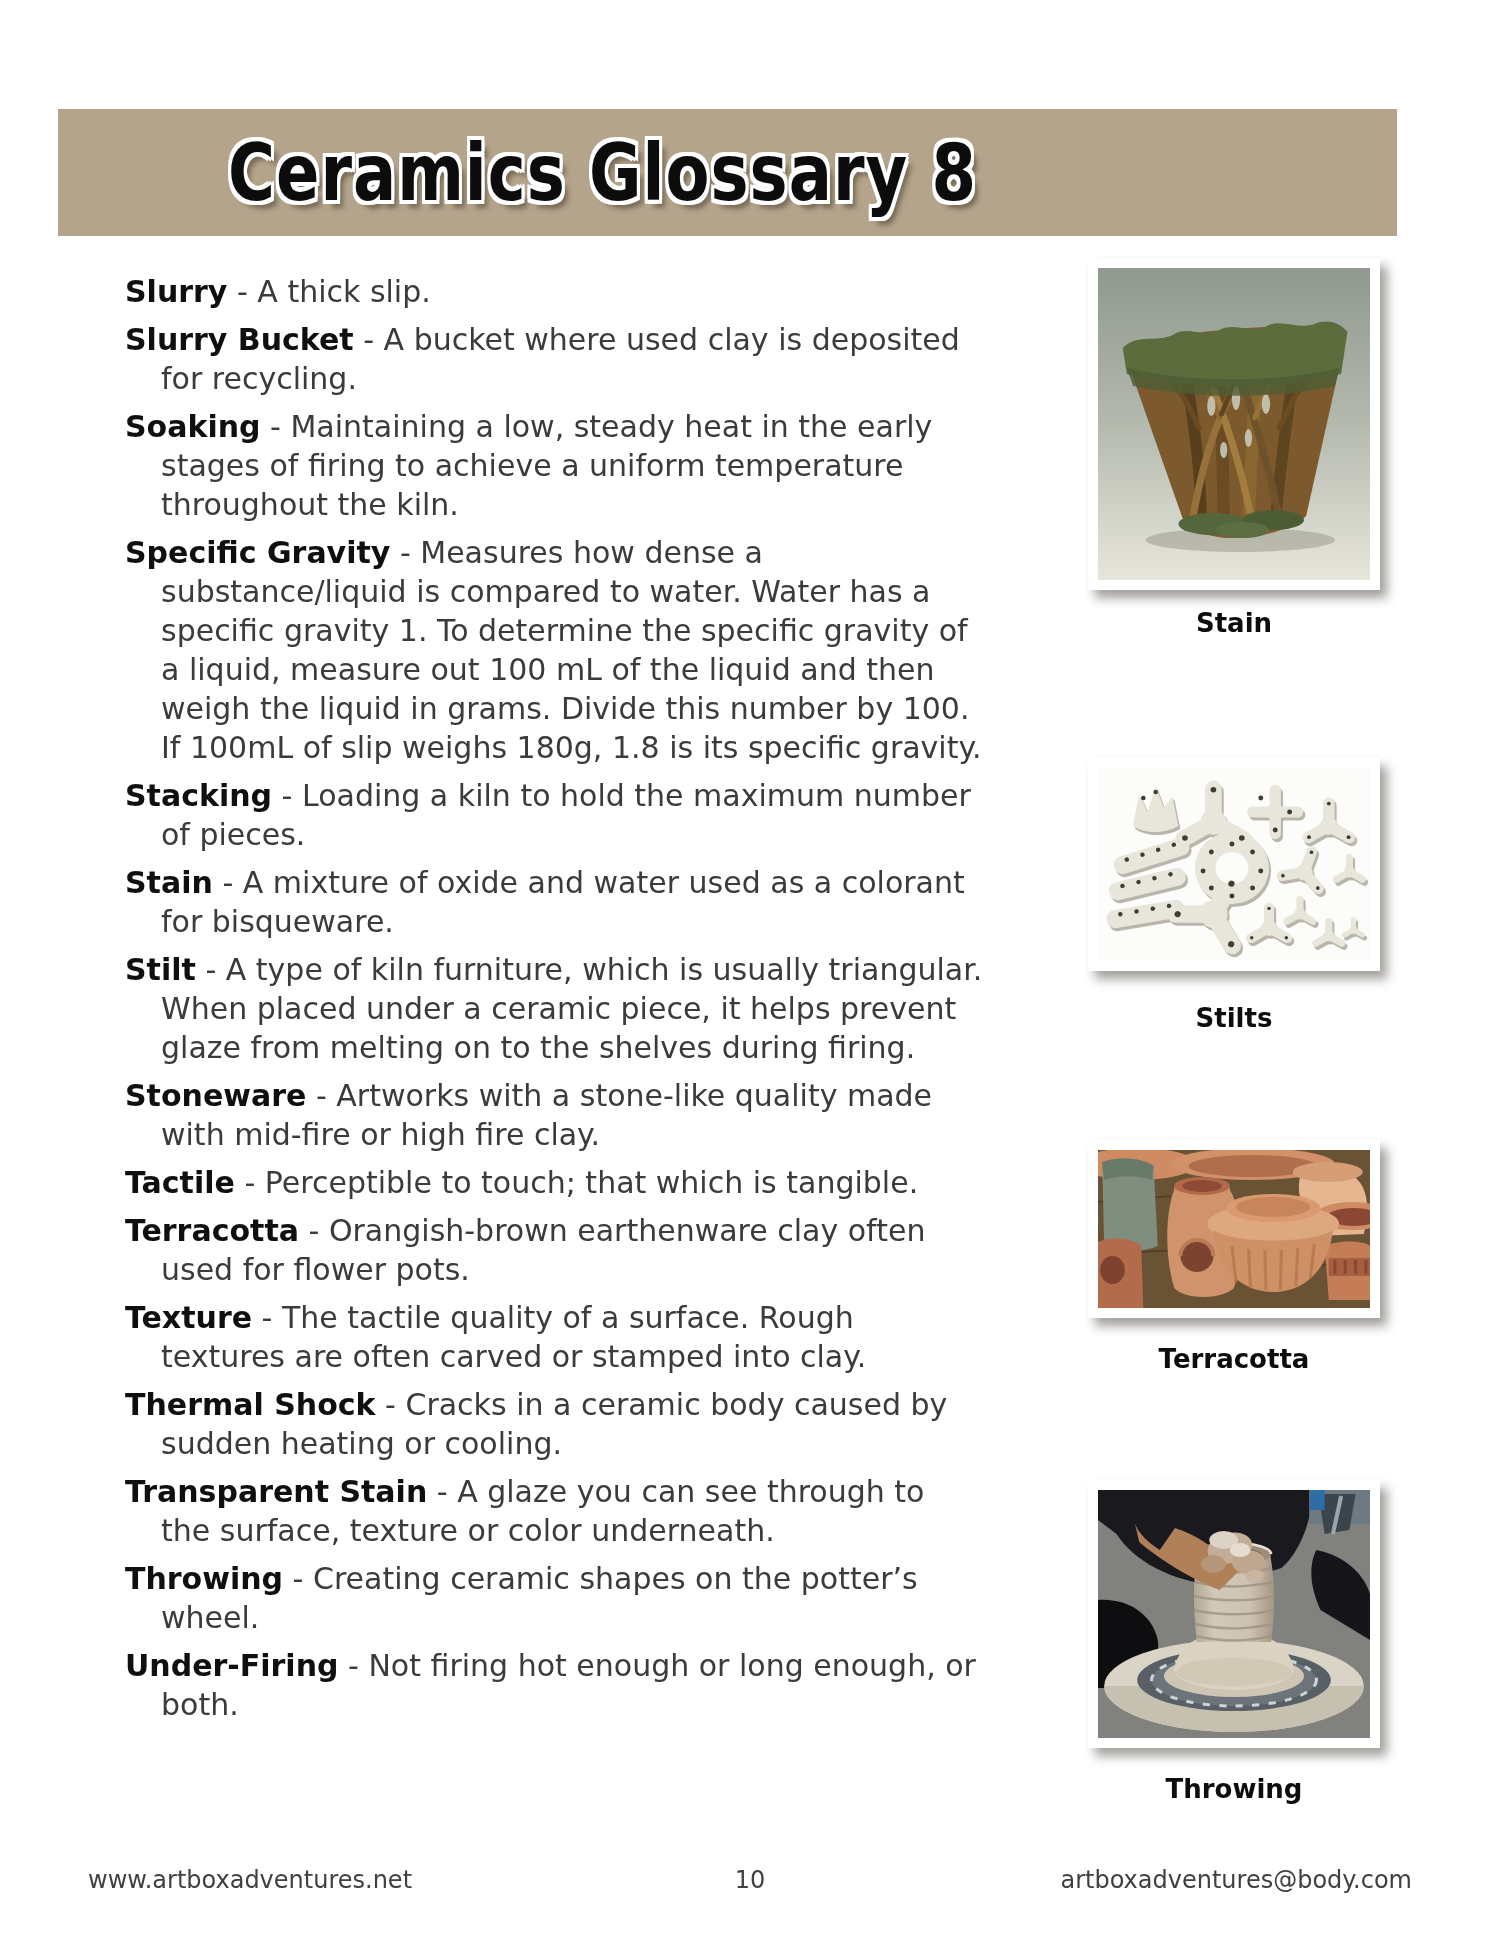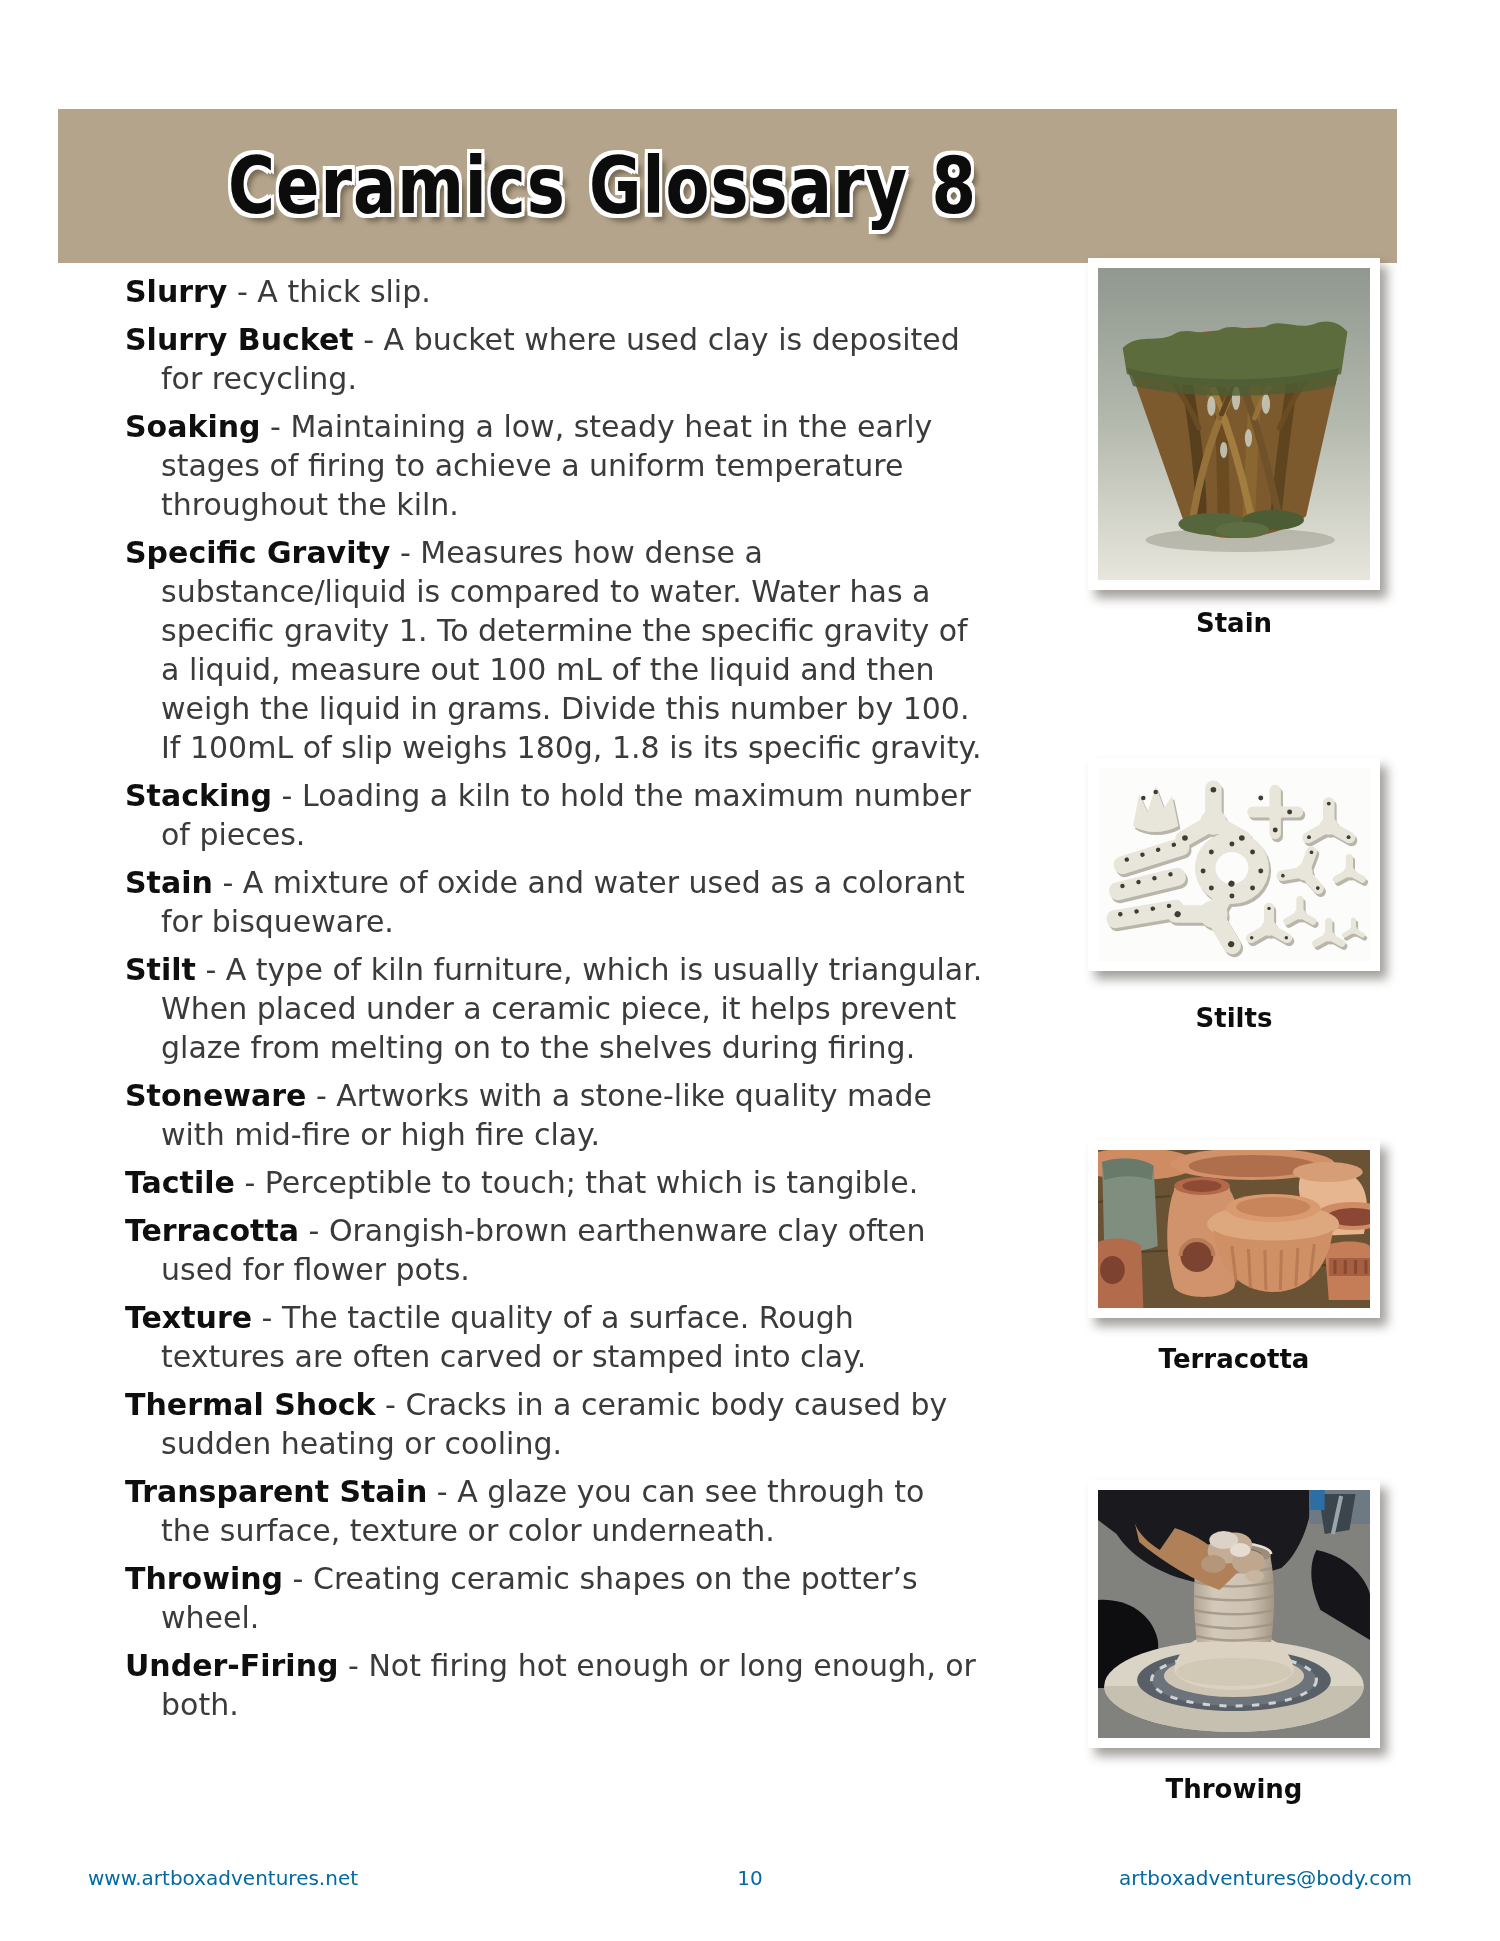"Ceramics Glossary 8" .banner { height: 154px -> 127px }
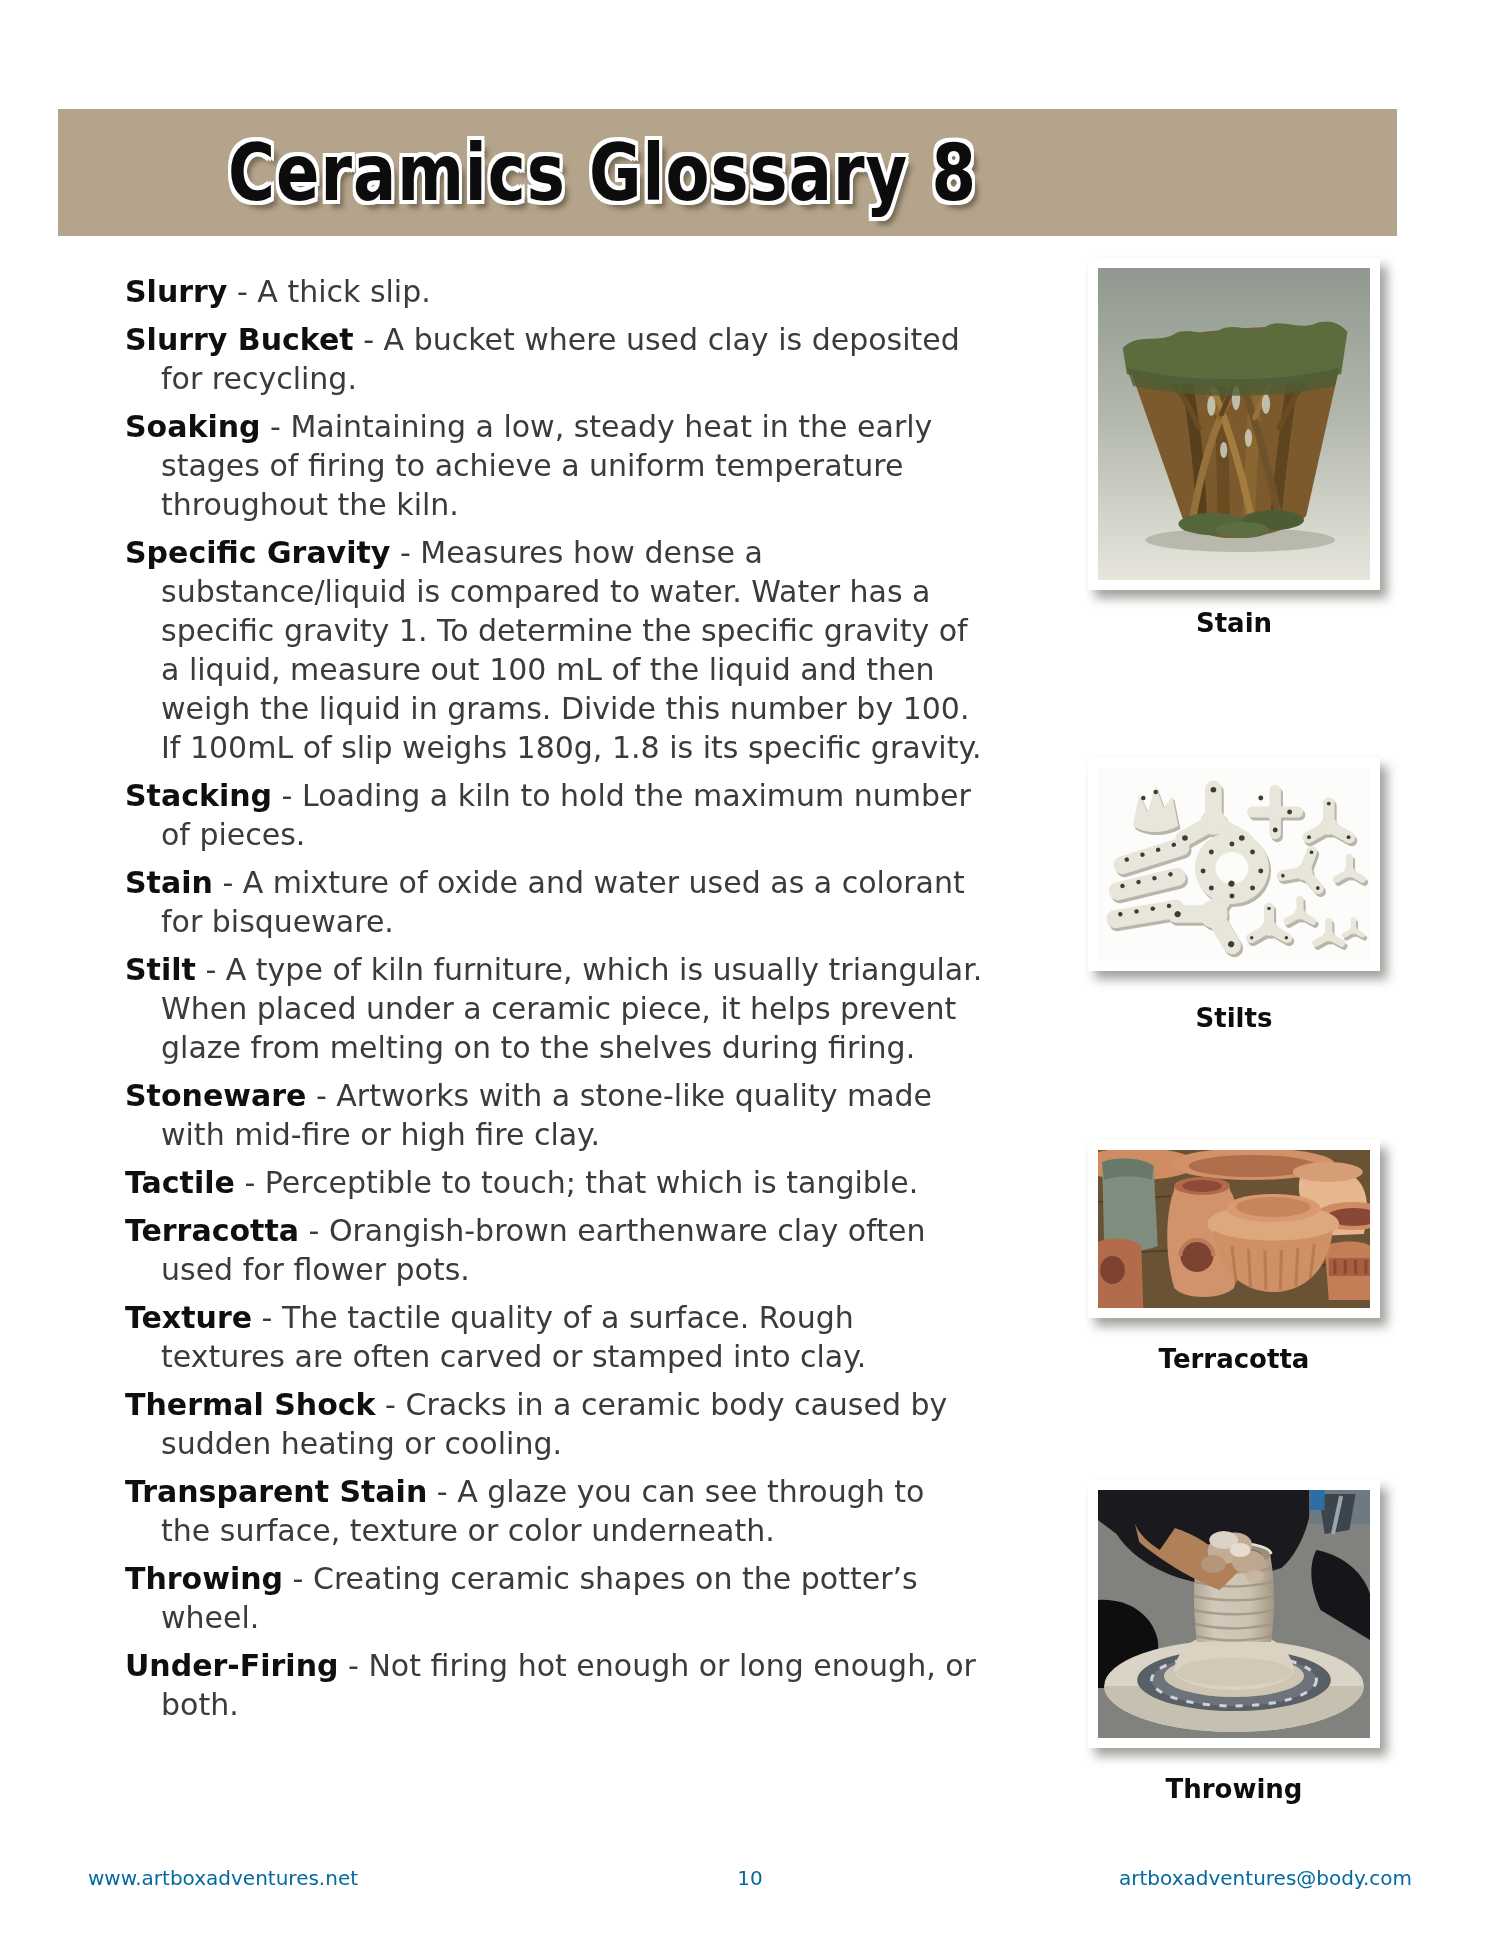"www.artboxadventures.net" .footer-item { color: #0369a1 -> #404040; font-size: 20px -> 24px }
